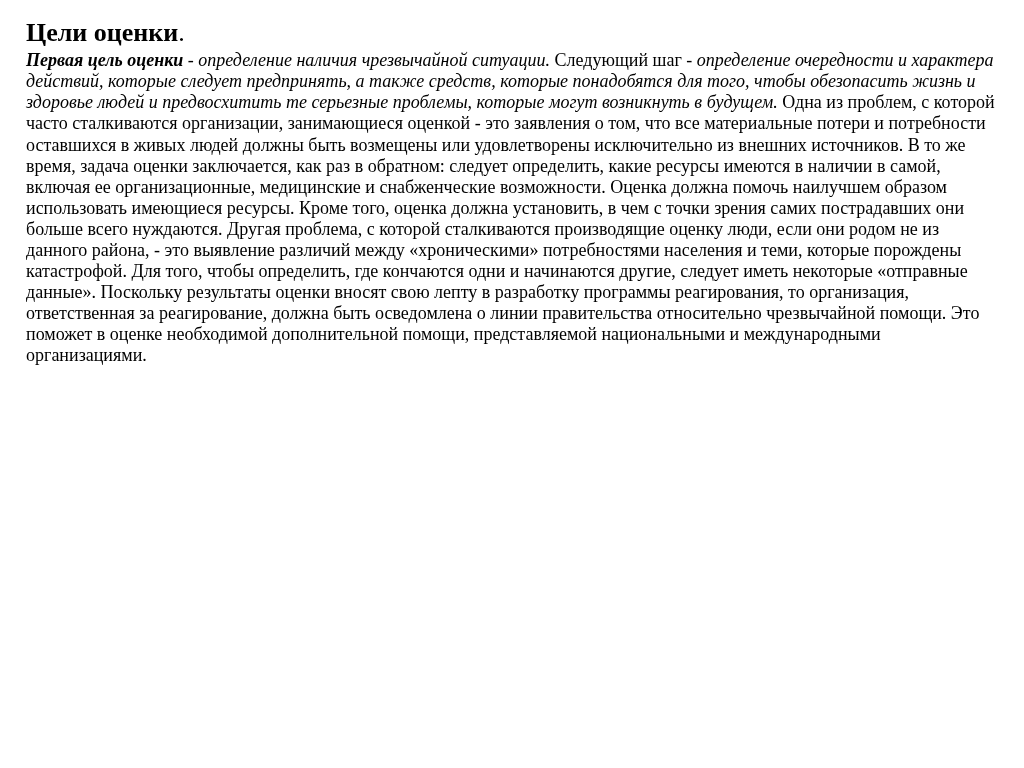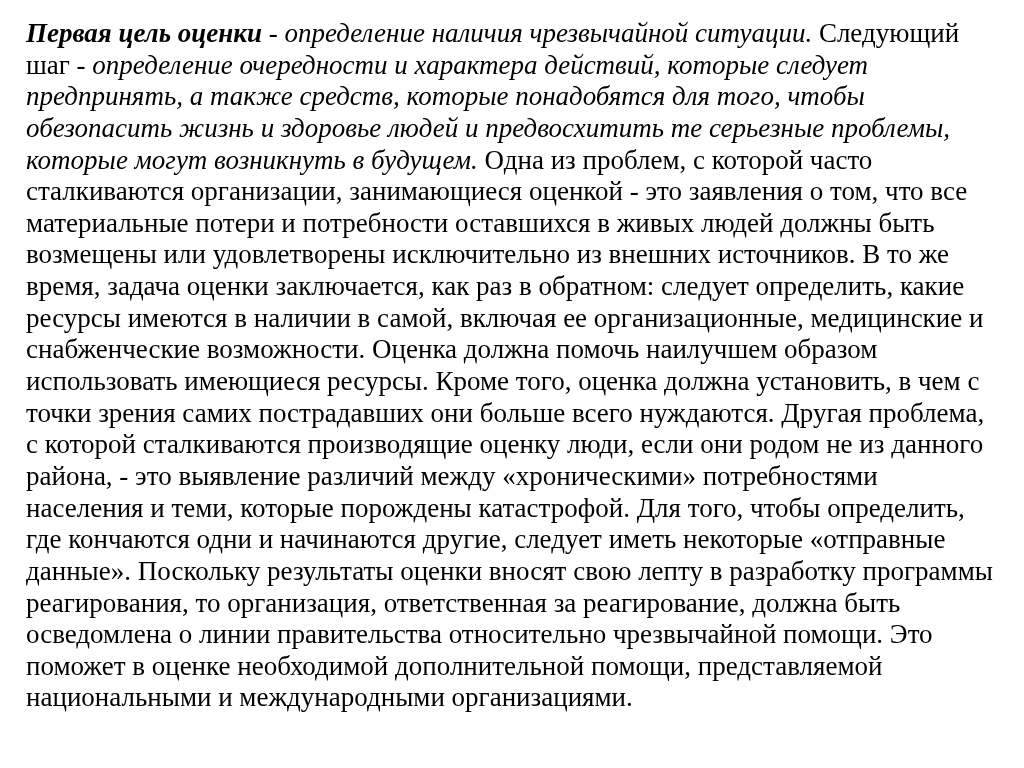"Цели оценки." h1.slide-title { html: none -> <h1><span>Цели оценки</span><span>.</span></h1> }
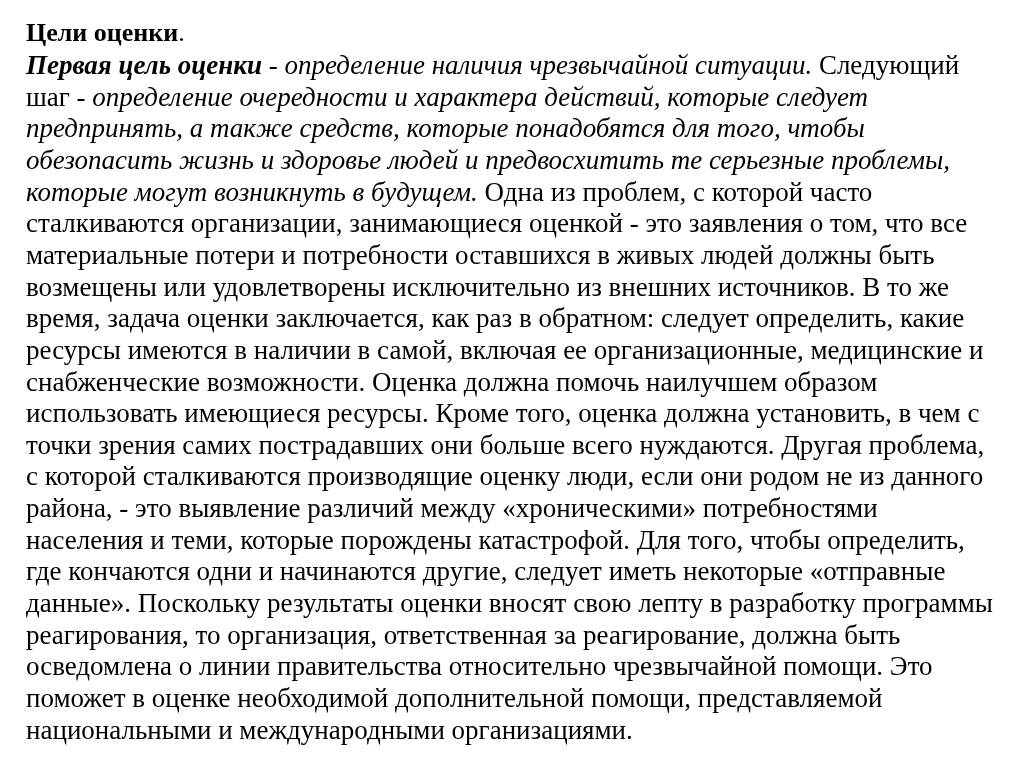"Первая цель оценки - определение" .body-paragraph { font-size: 27px -> 18px }
